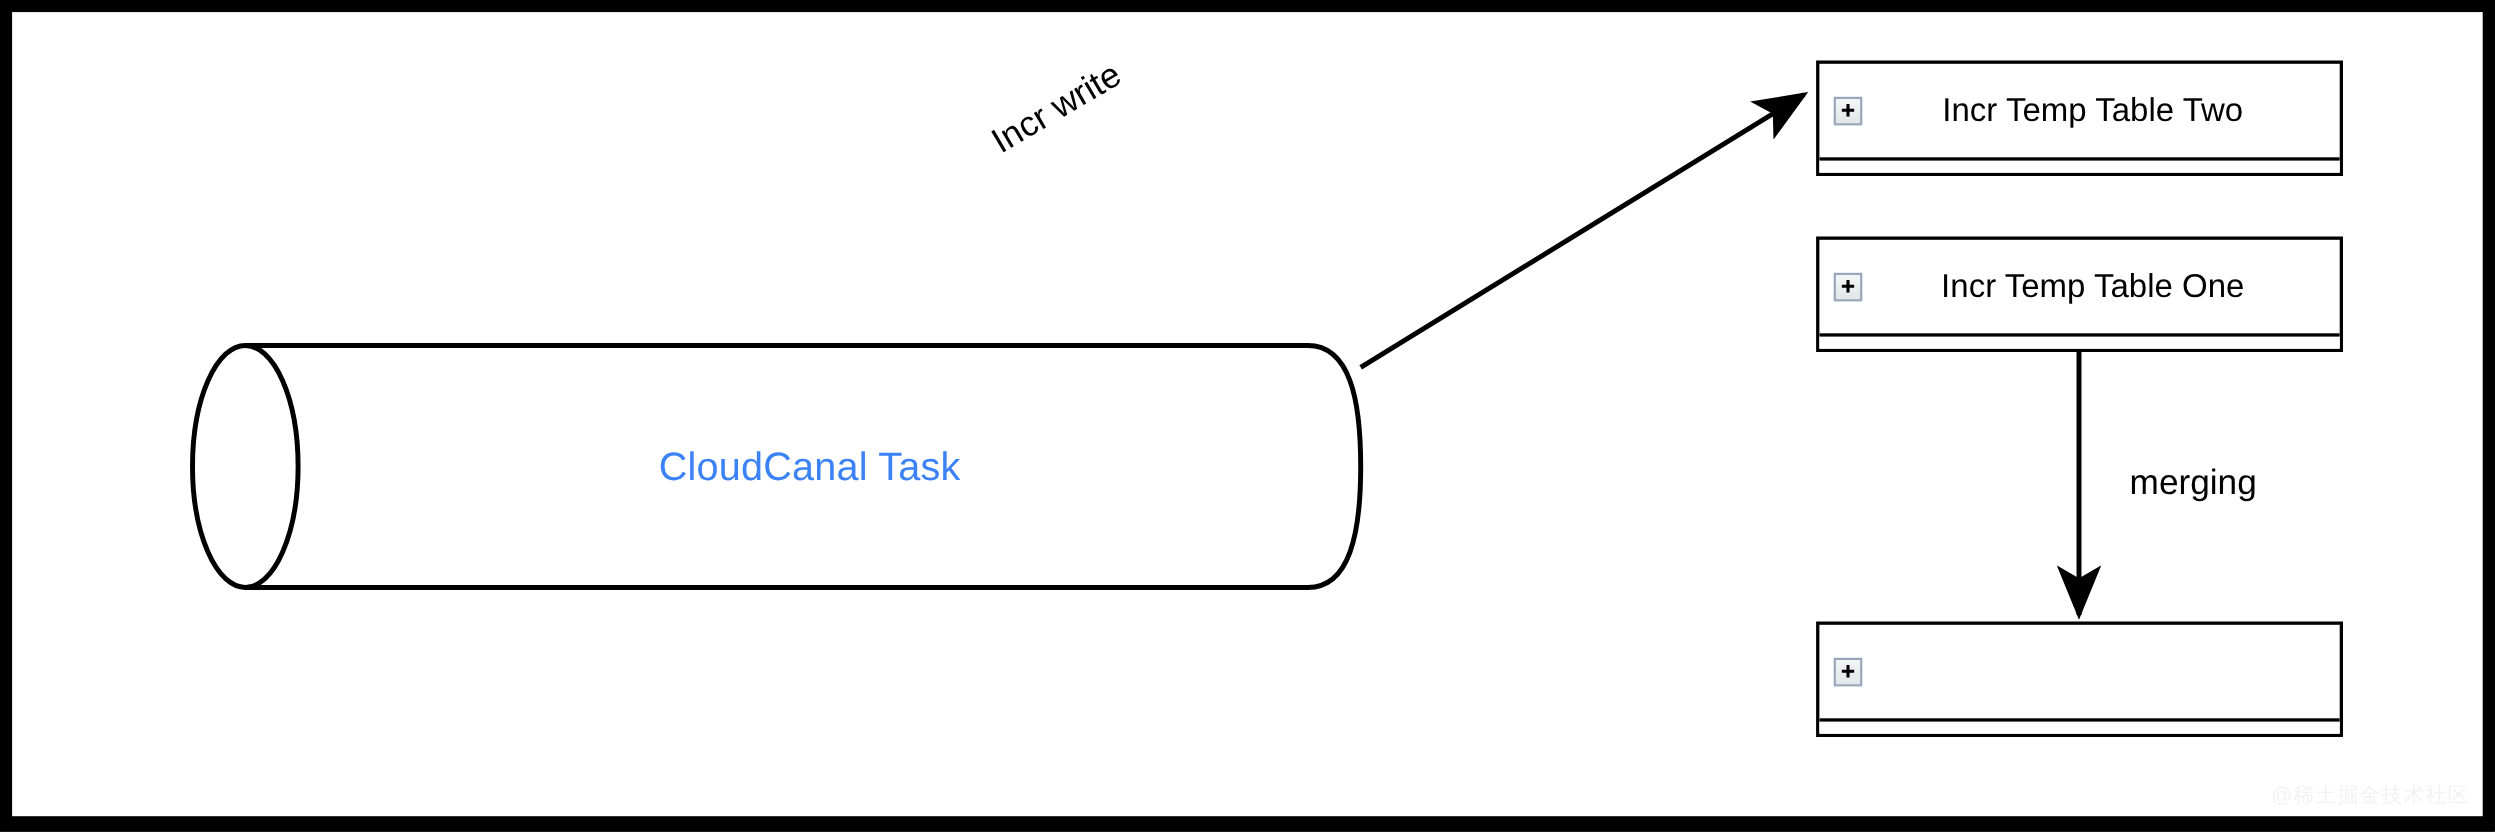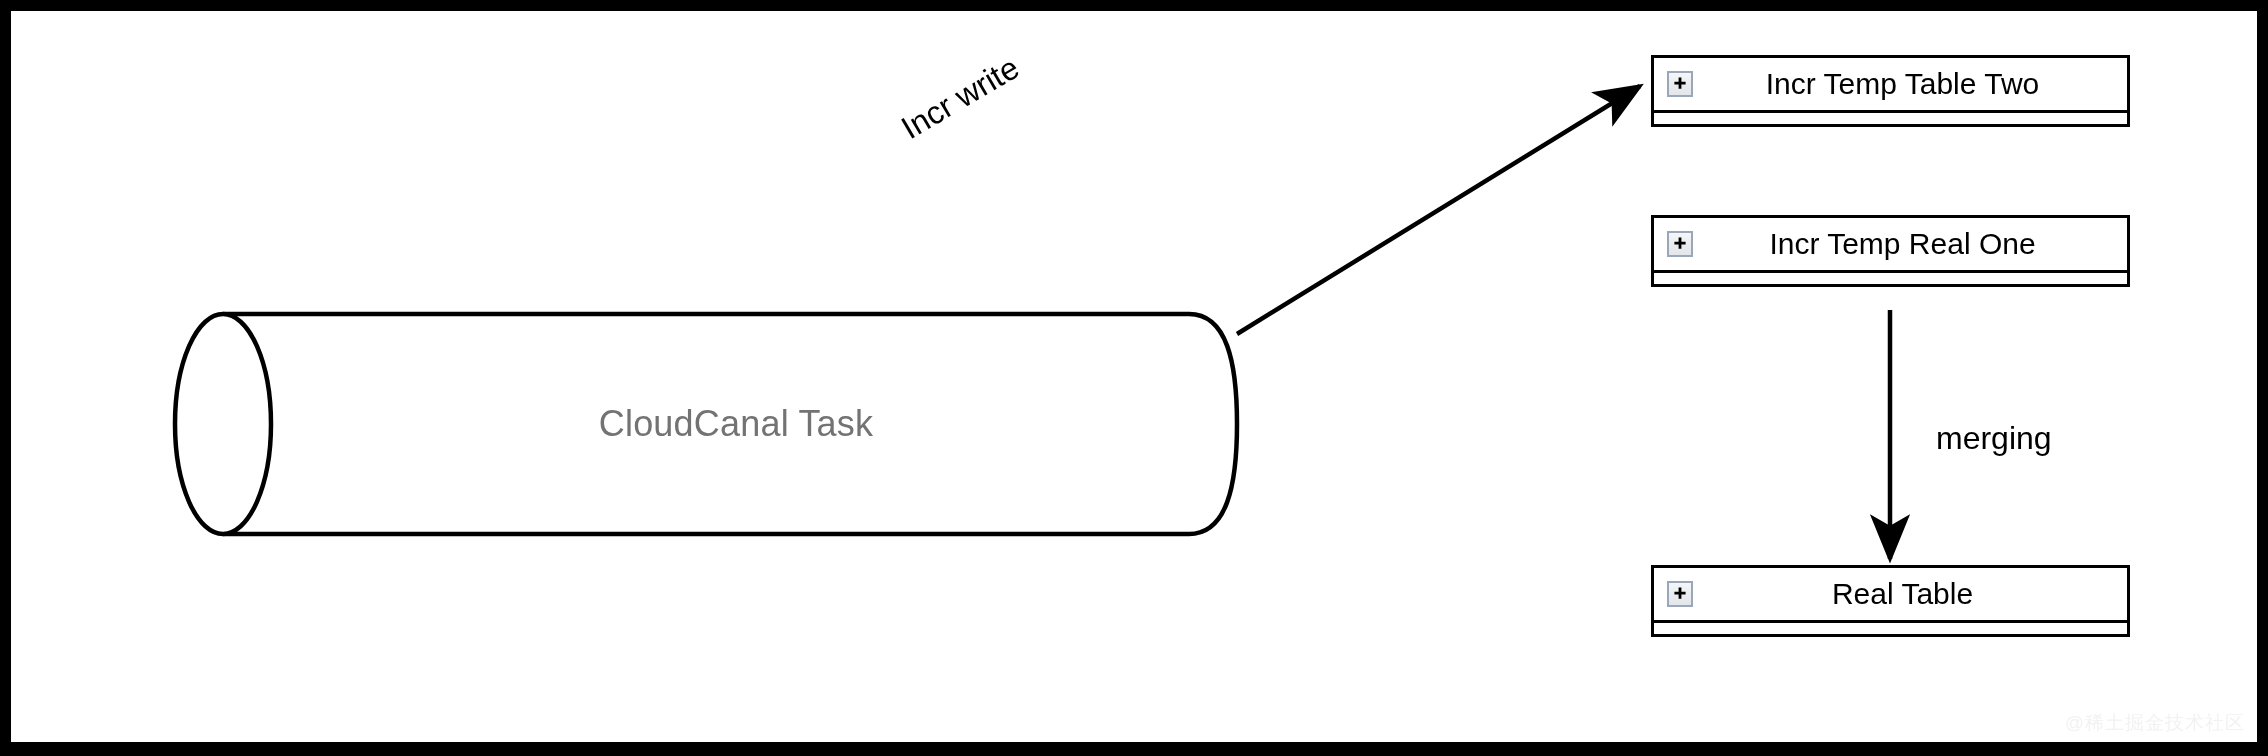"Incr Temp Table Two" .table-box .tb-header { height: 52px -> 85px }
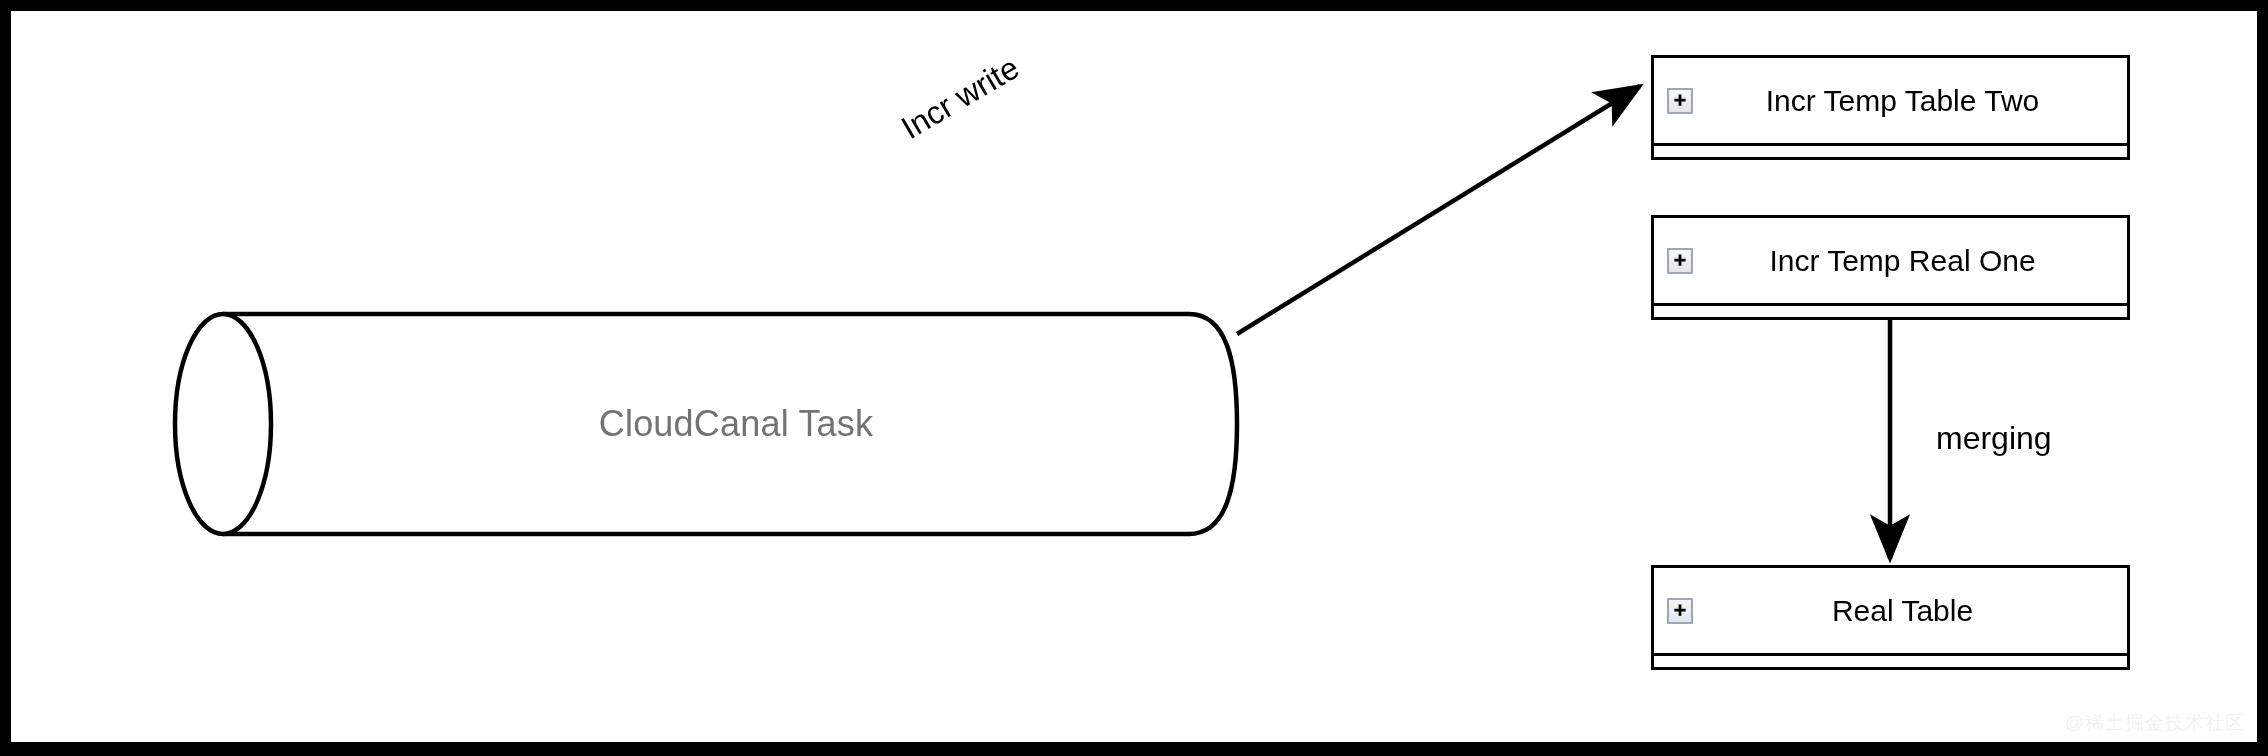"Incr Temp Real One" span.tb-title { text: Real -> Table }
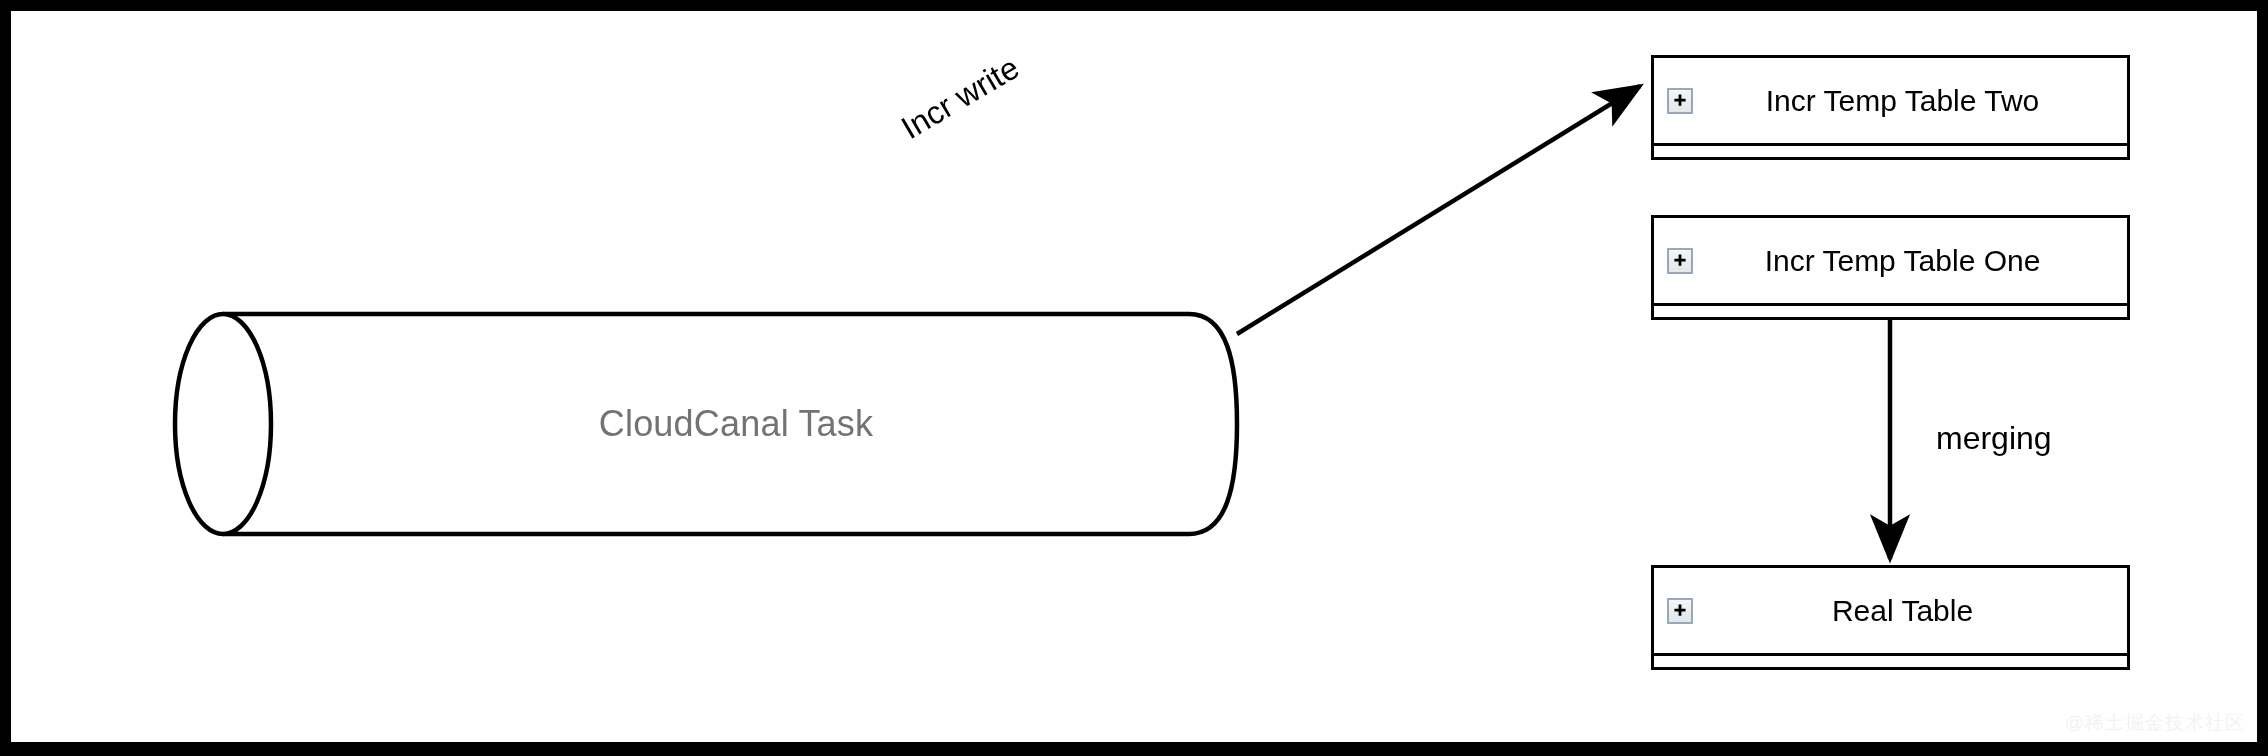"CloudCanal Task" .cylinder-label { color: #737373 -> #3b82f6 }
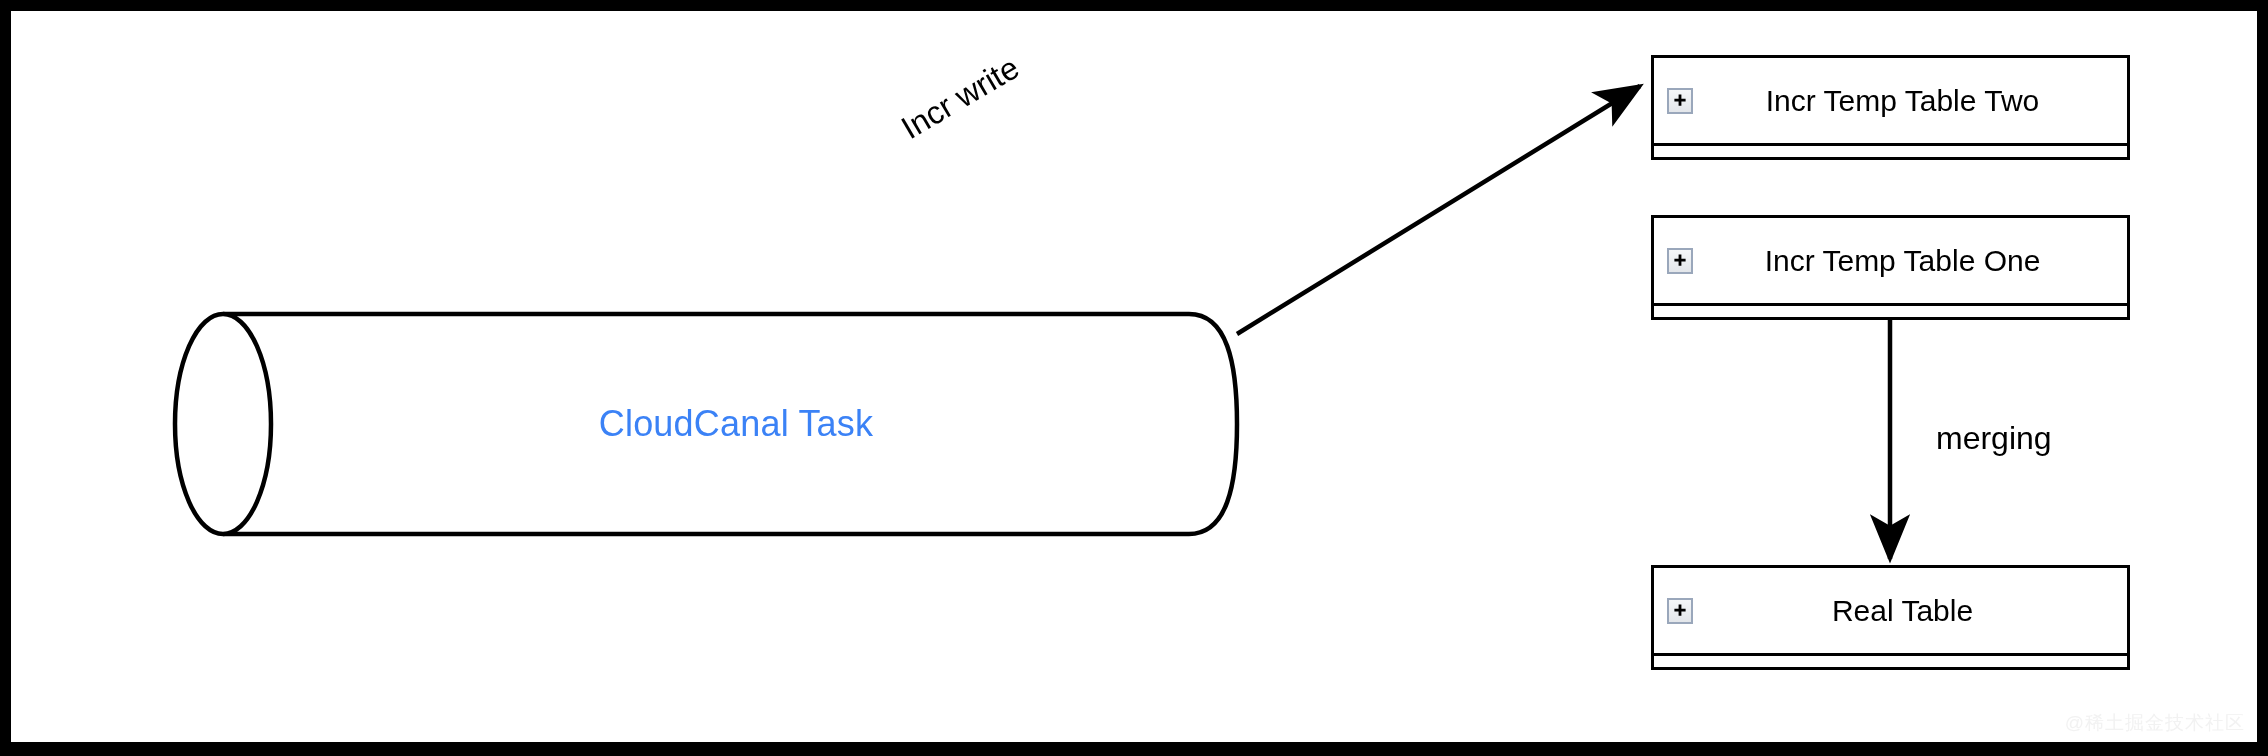"Real Table" span.tb-title { html: <span>Real Table</span> -> none }
